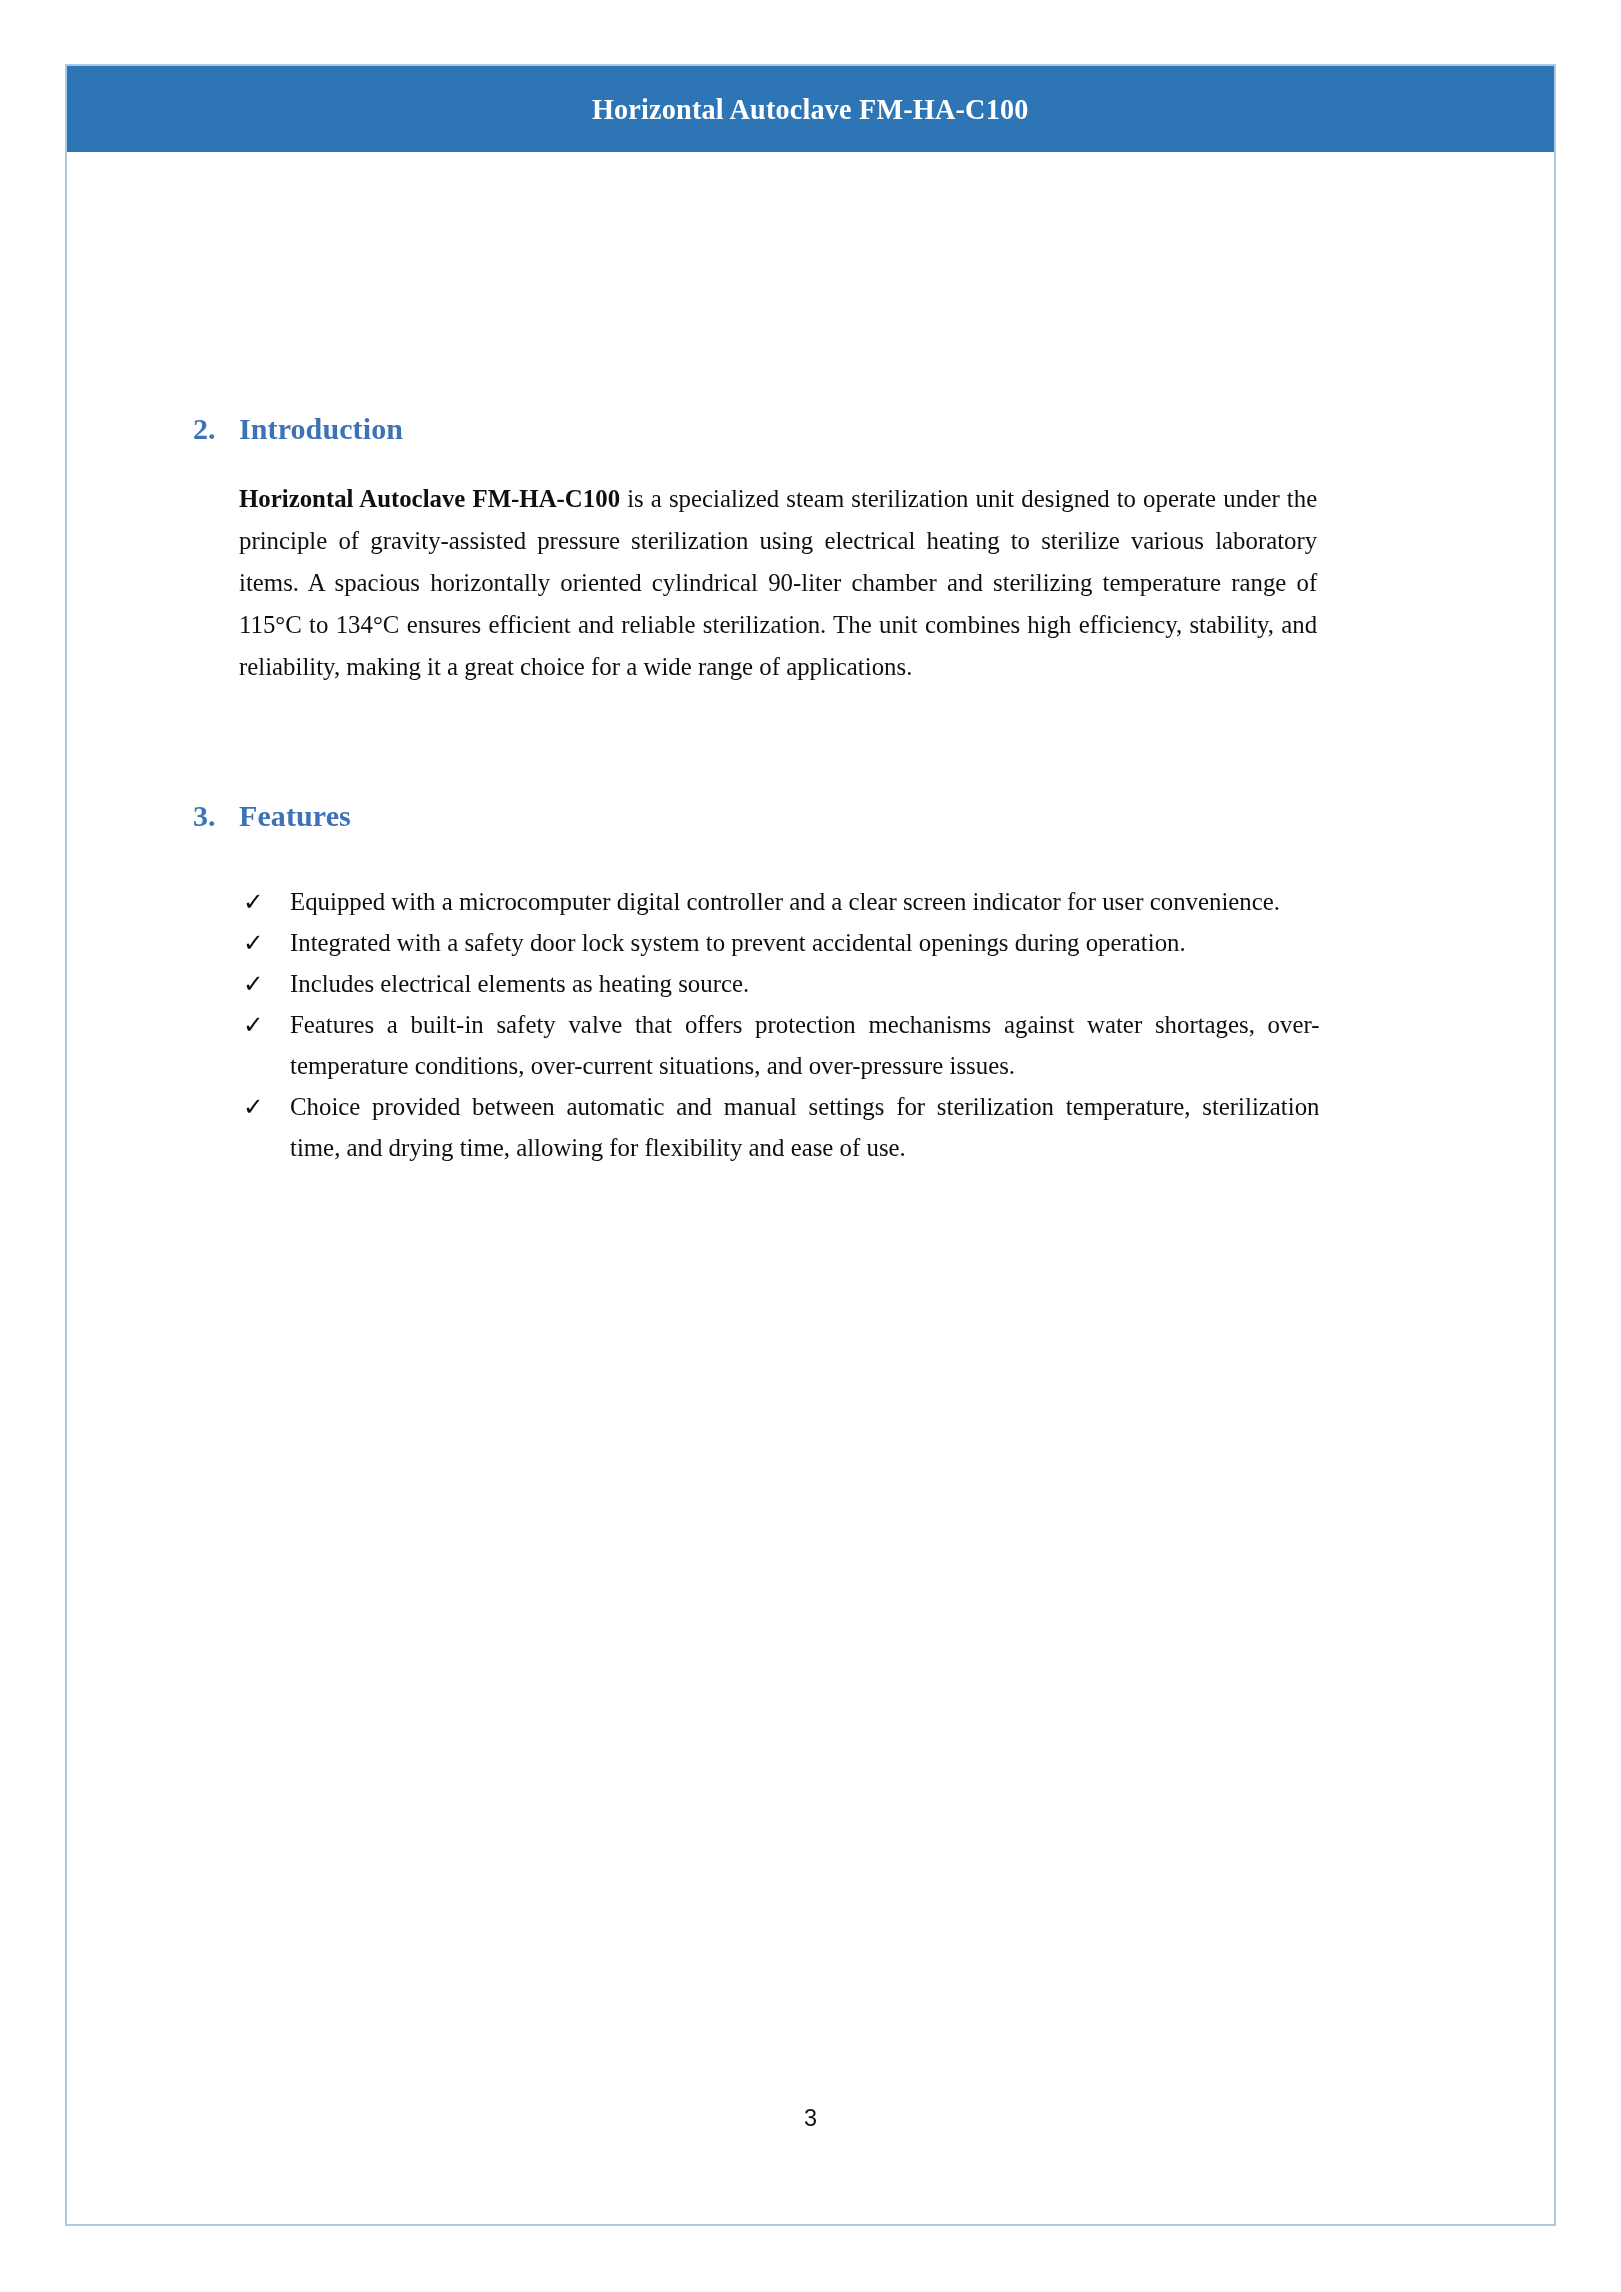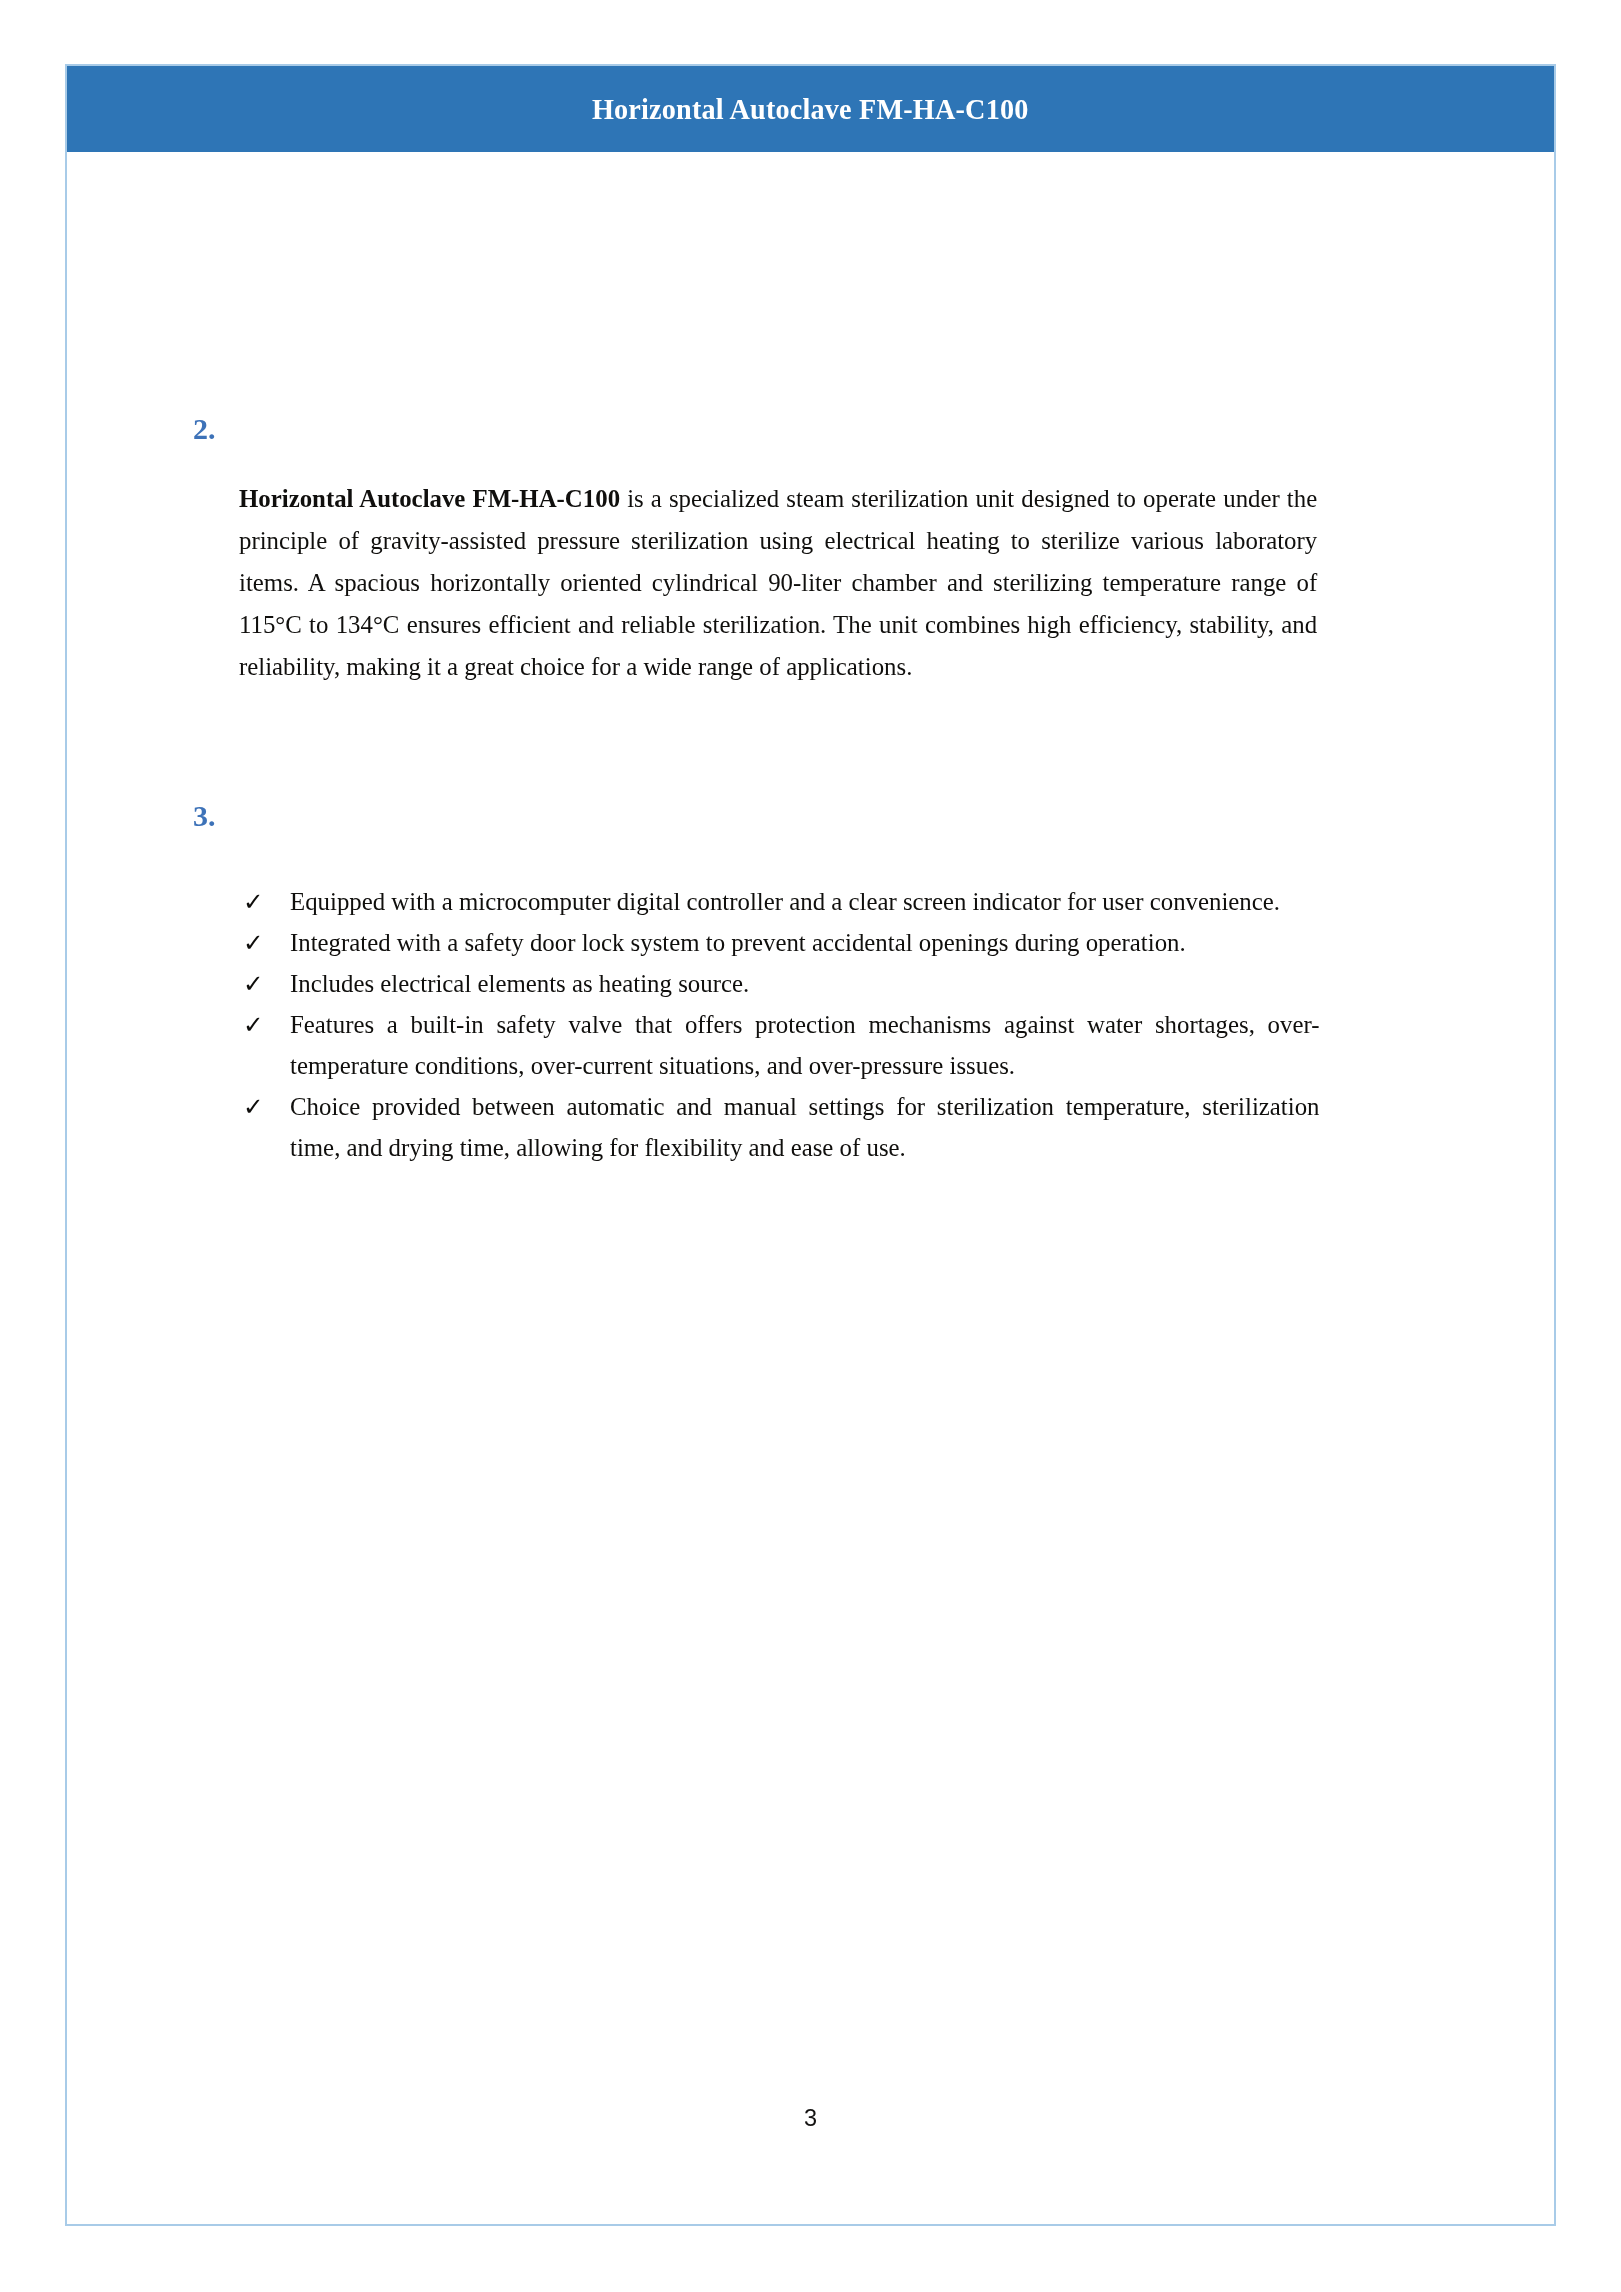"Introduction" span.htext { html: none -> <span>Introduction</span> }
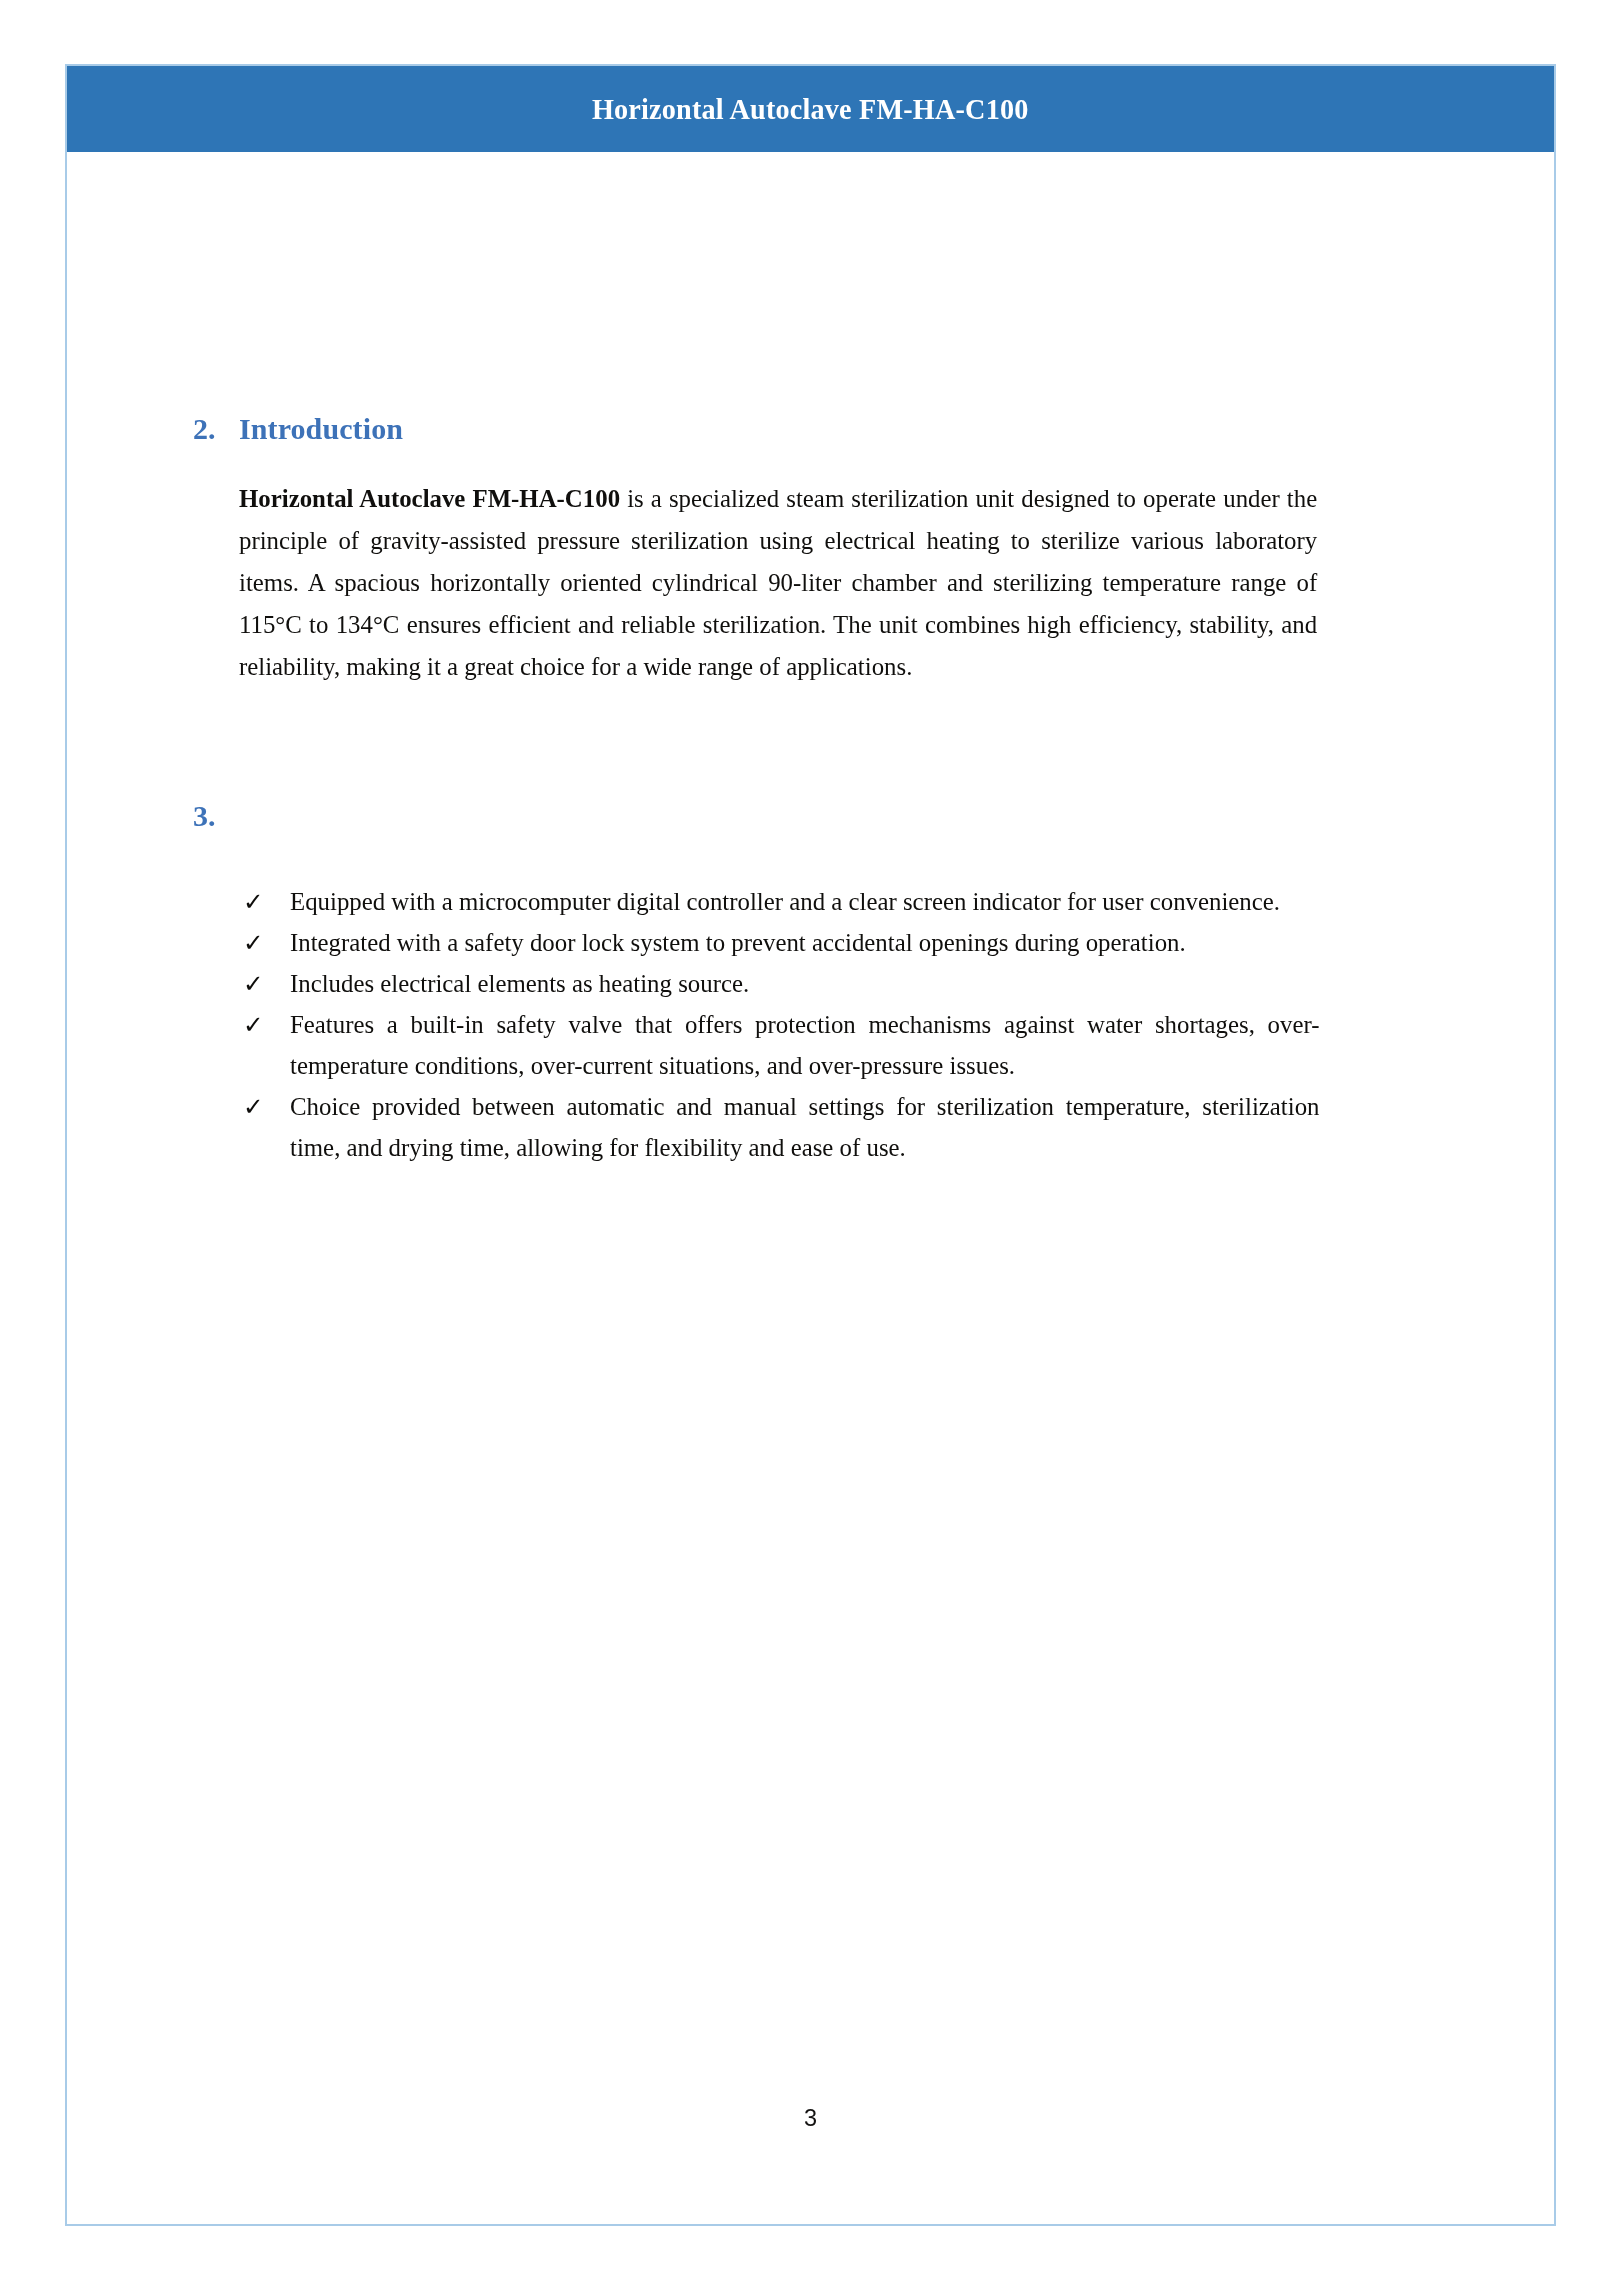"Features" span.htext { html: none -> <span>Features</span> }
